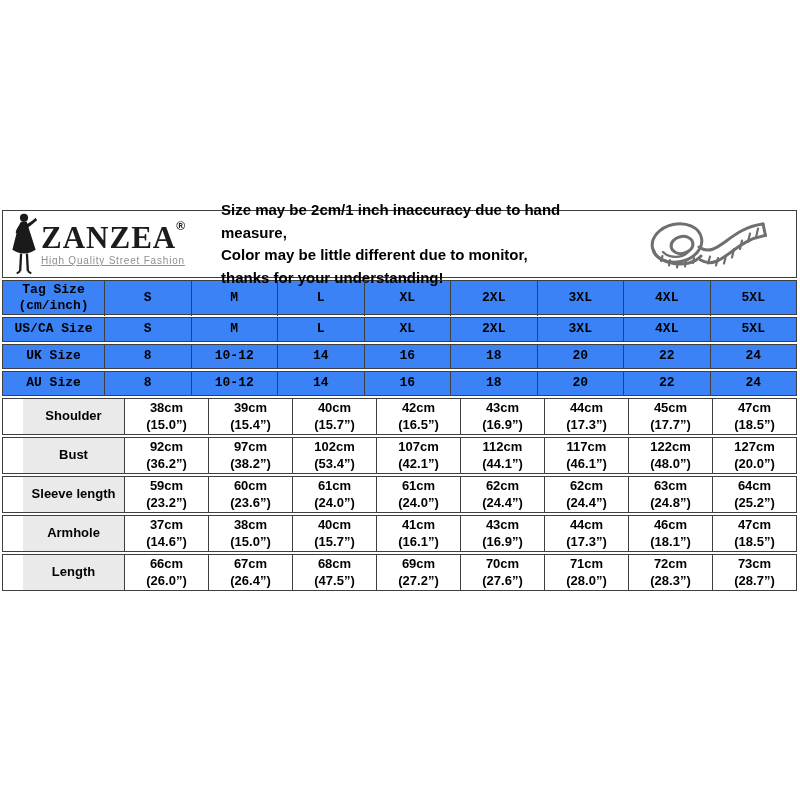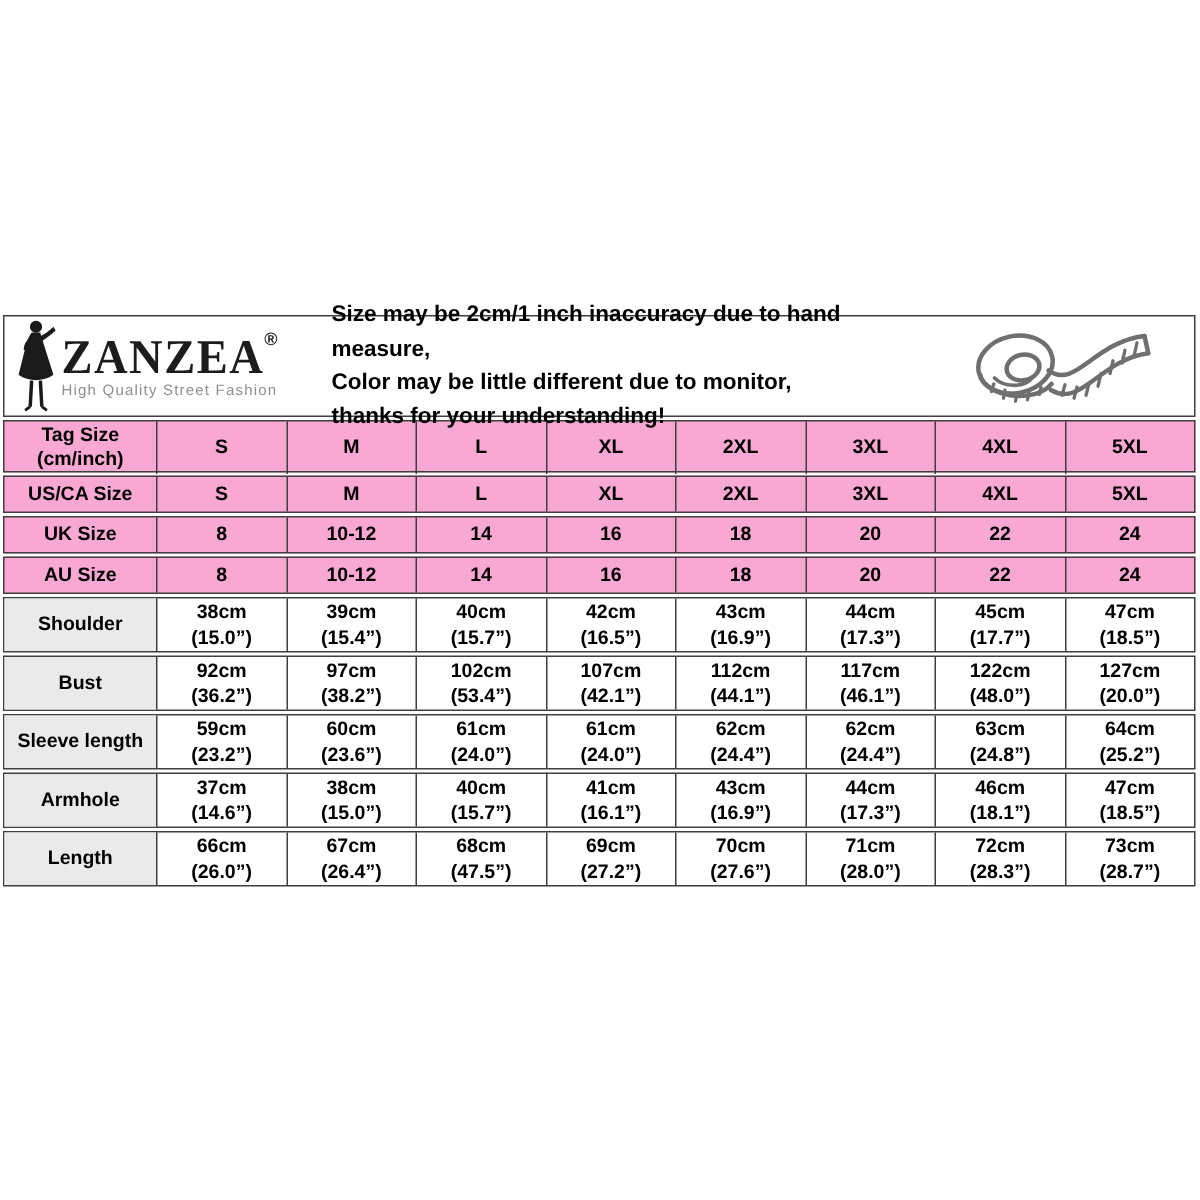"High Quality Street Fashion" .tagline { text-decoration: none -> underline }
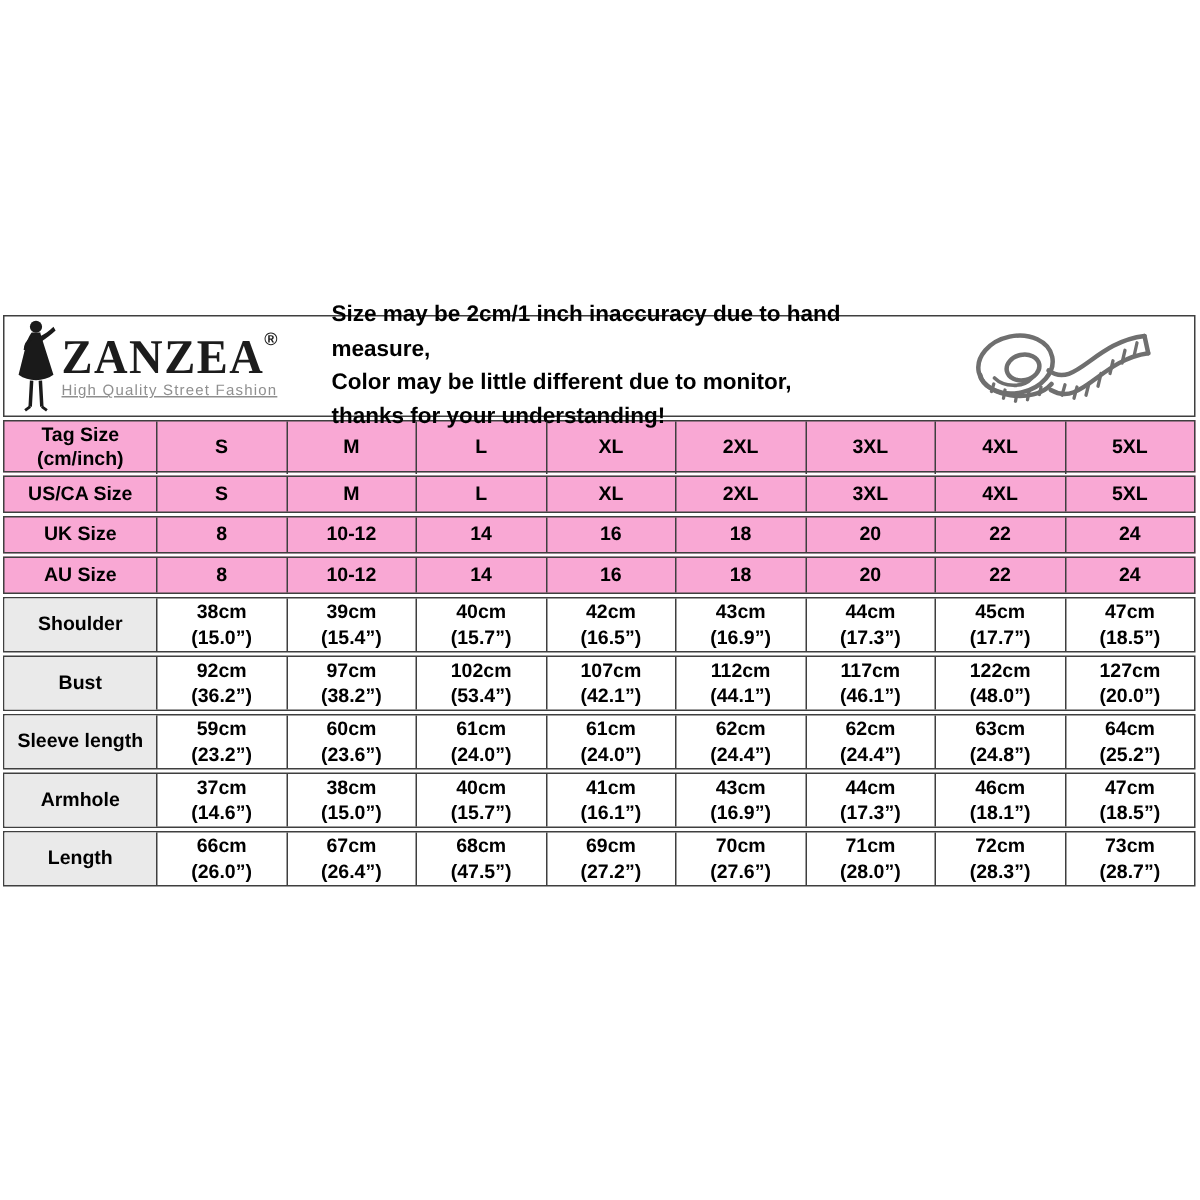"Tag Size" .t-row.shaded { background: #f9a8d4 -> #3b82f6; font-family: none -> Liberation Mono, monospace }
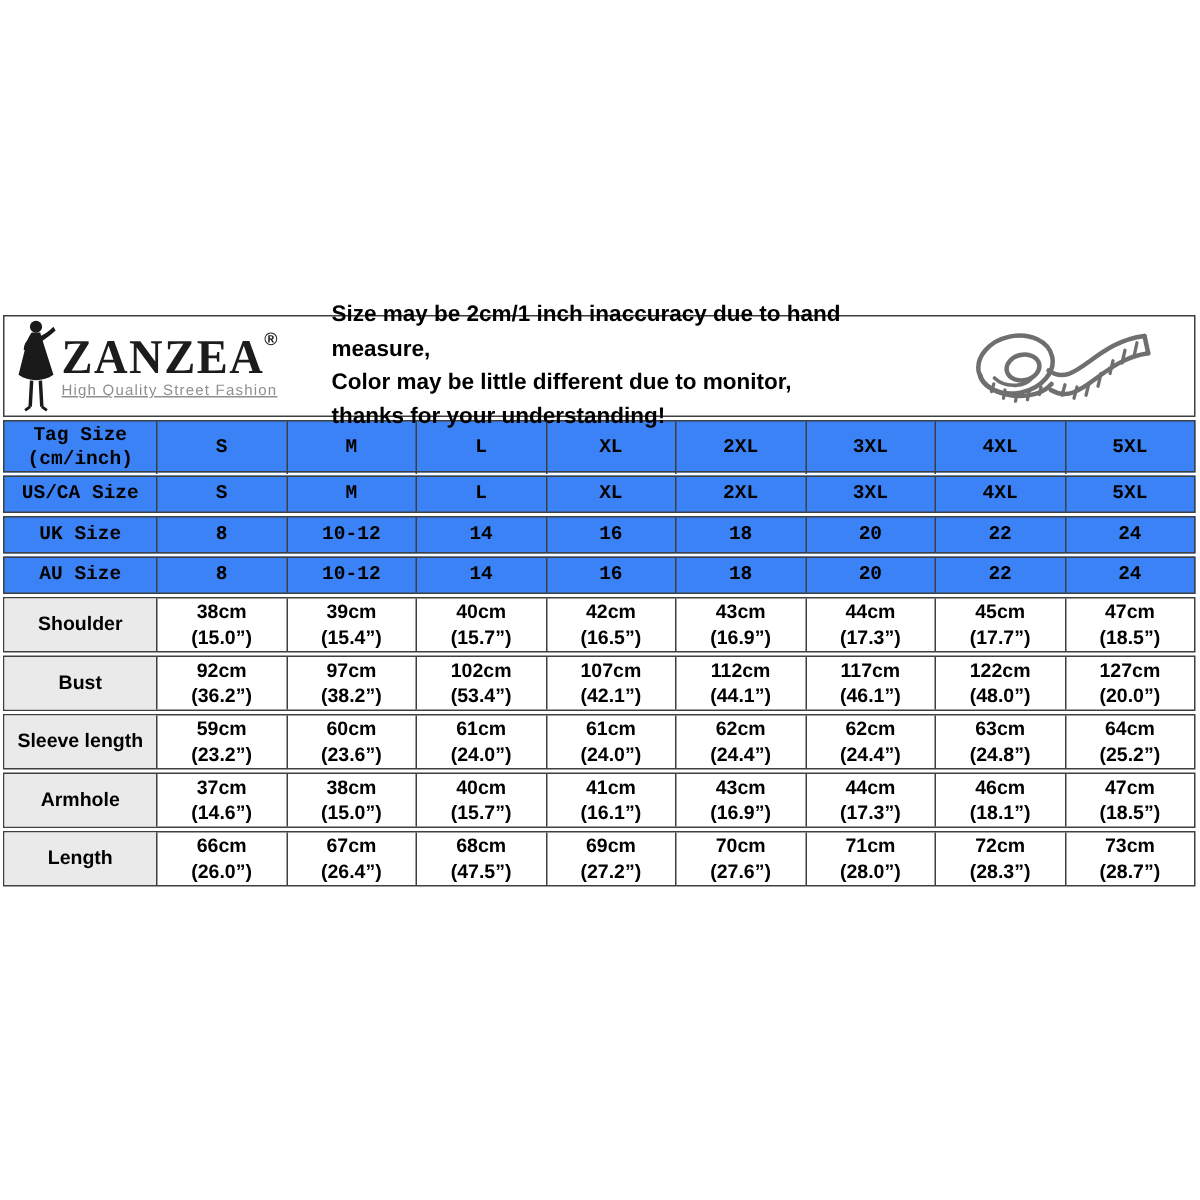"Shoulder" .rh-d { padding-left: none -> 20px }
